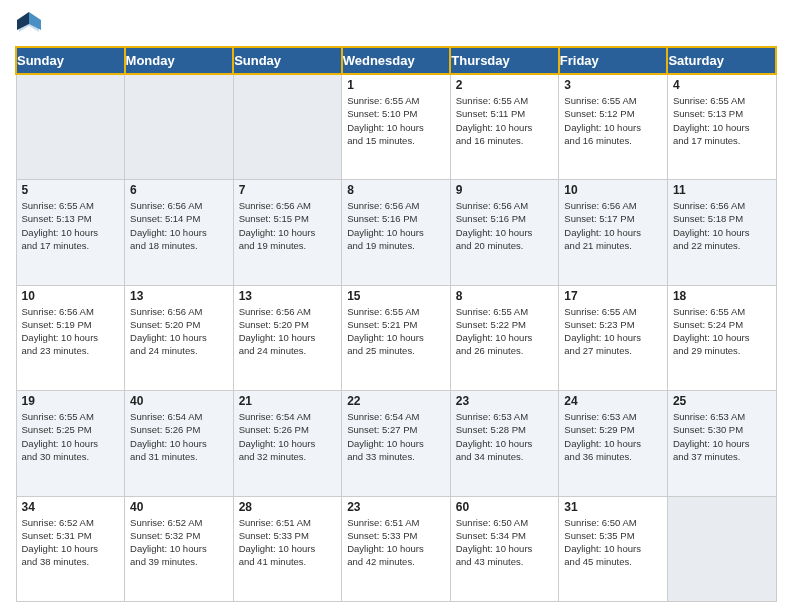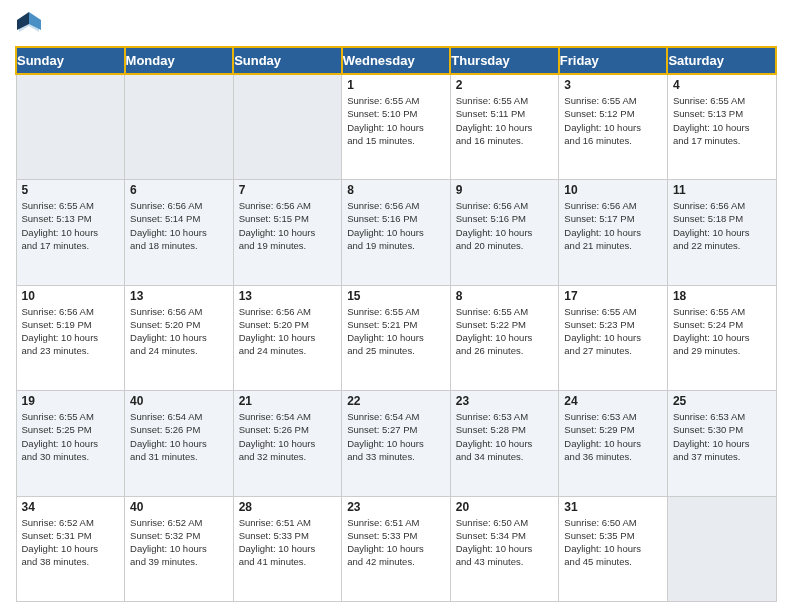"20" div.day-number { text: 20 -> 60 }
